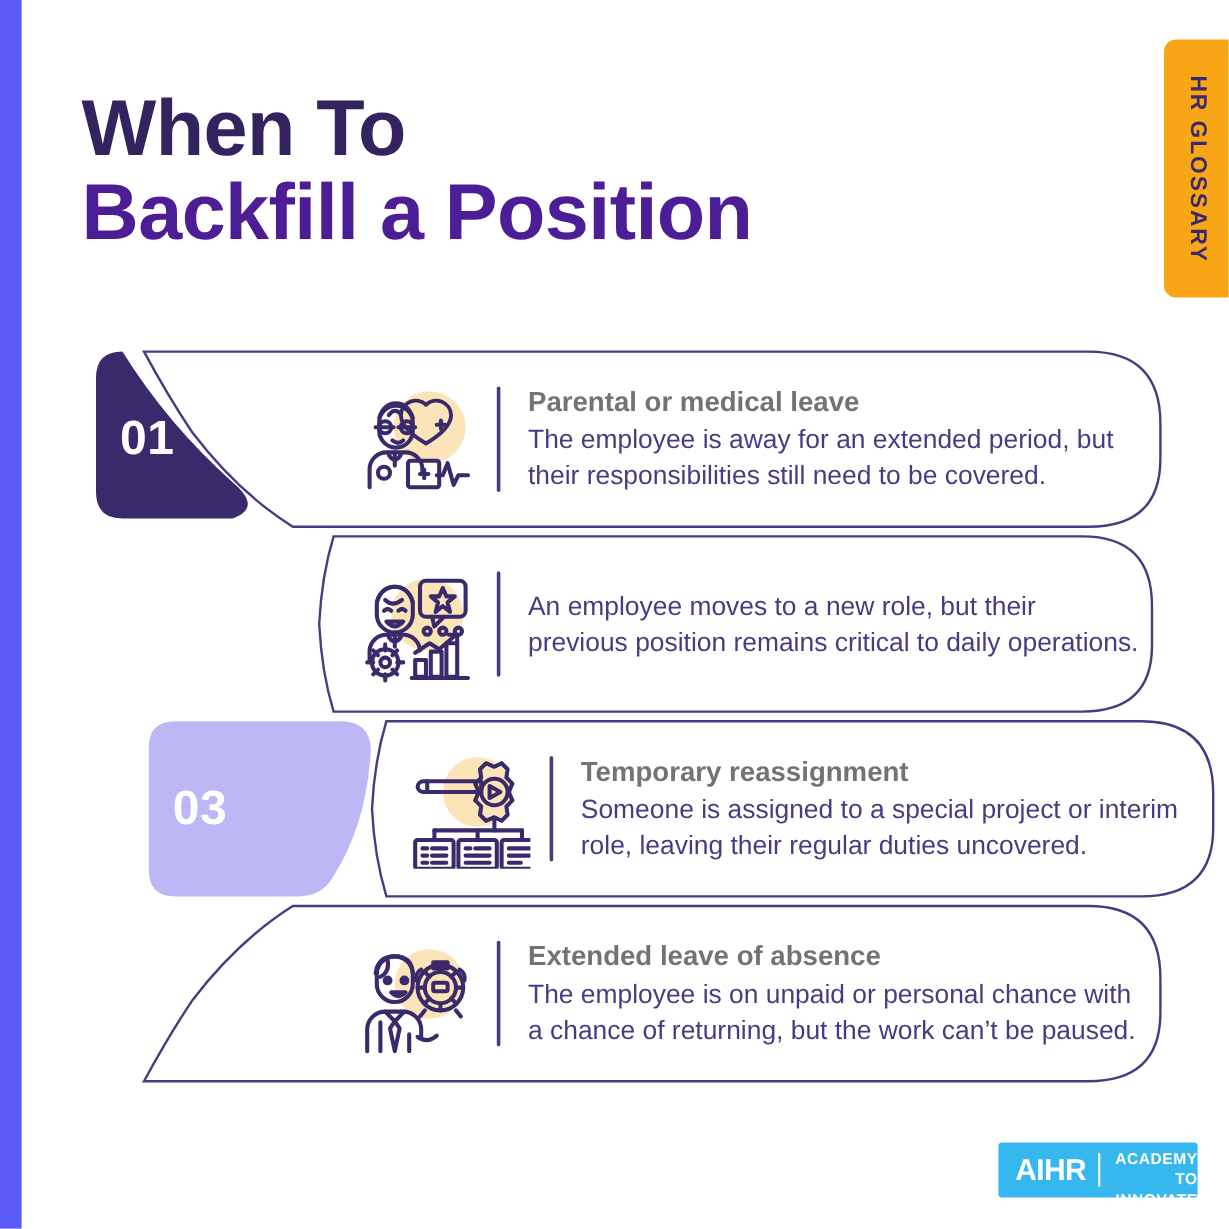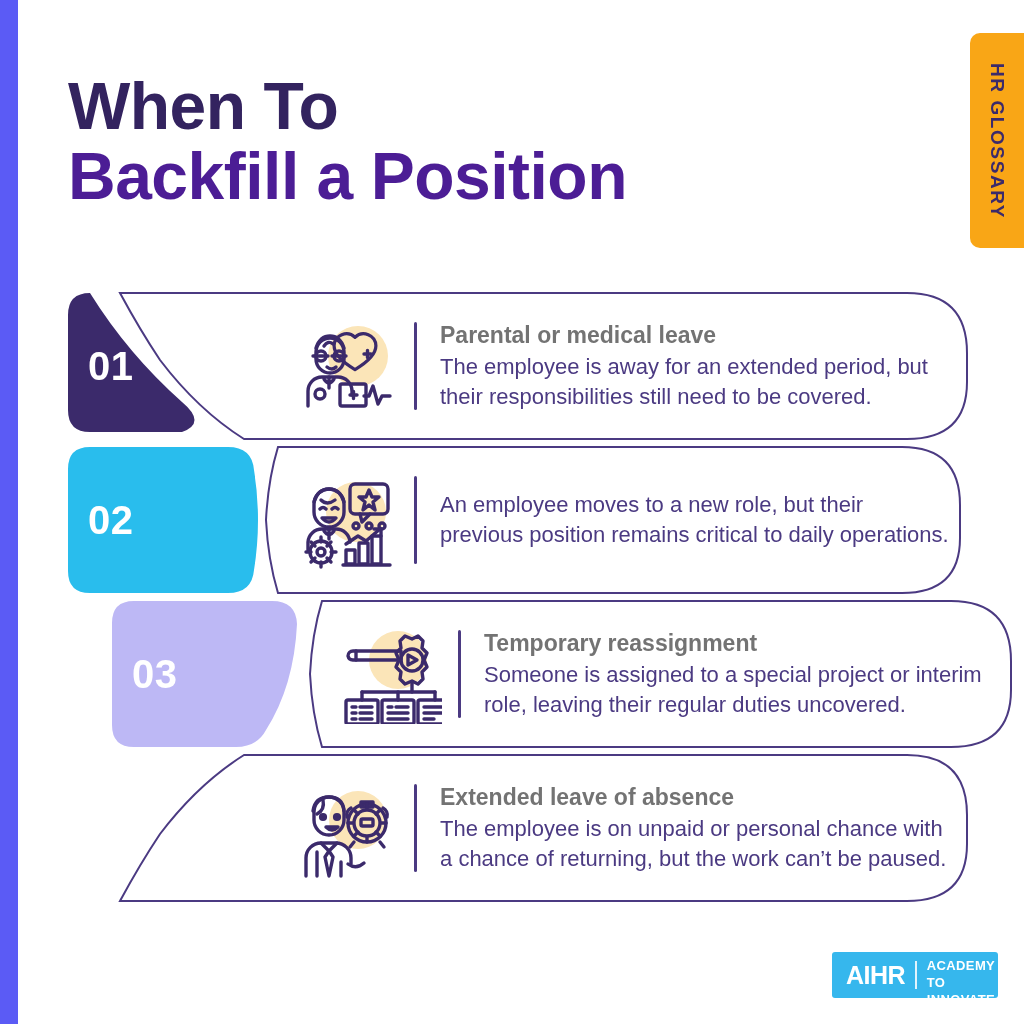"01" .badge { left: 0 -> 12px }
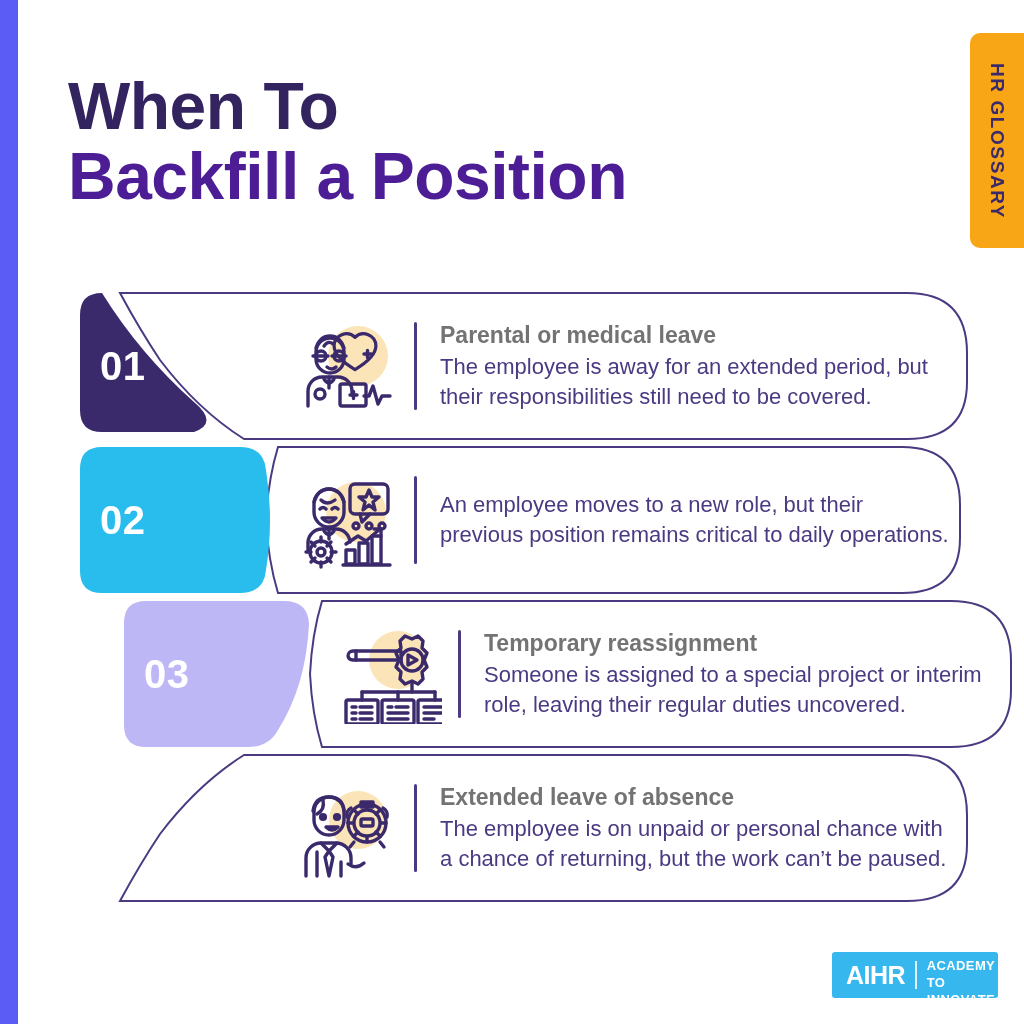"02" div.badge { html: <div> <svg> <path></path> </svg> <span>02</span> </div> -> none }
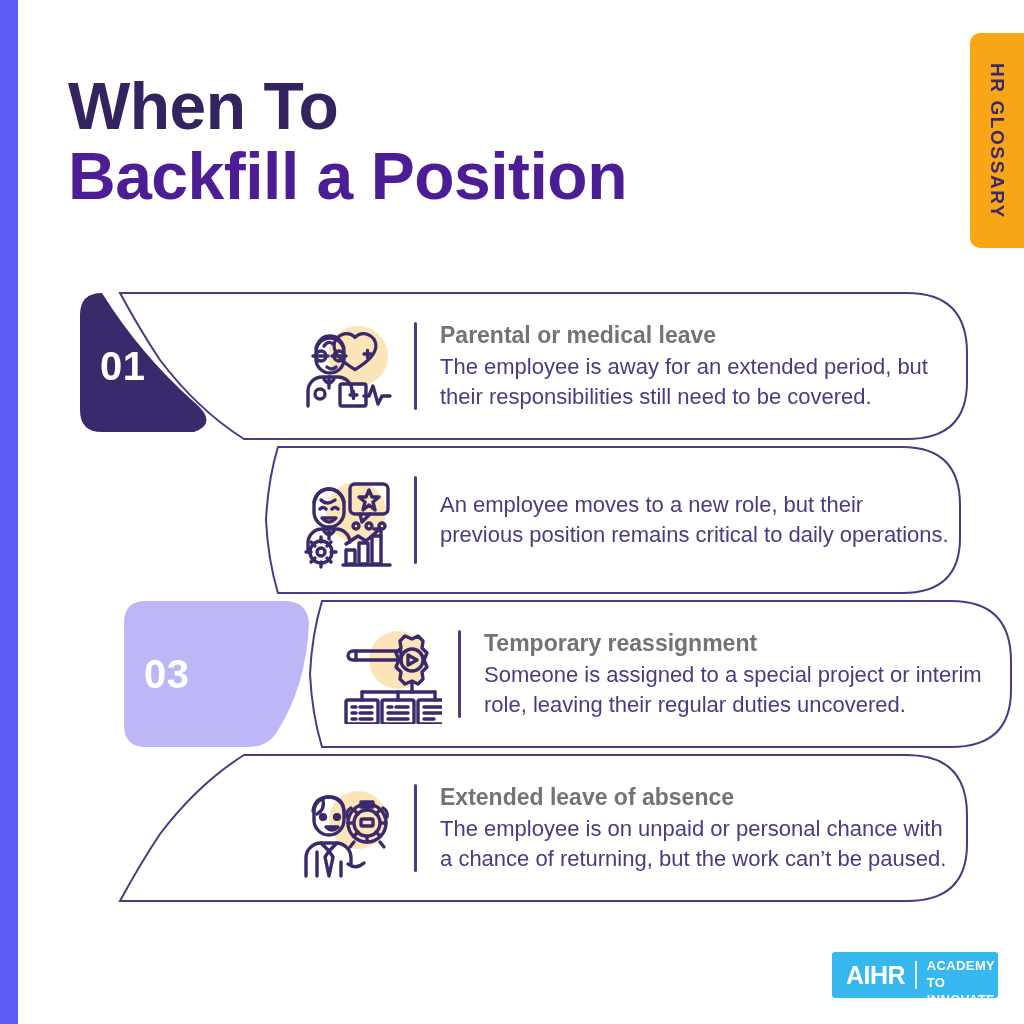"AIHR" #logo { text-align: none -> right }
